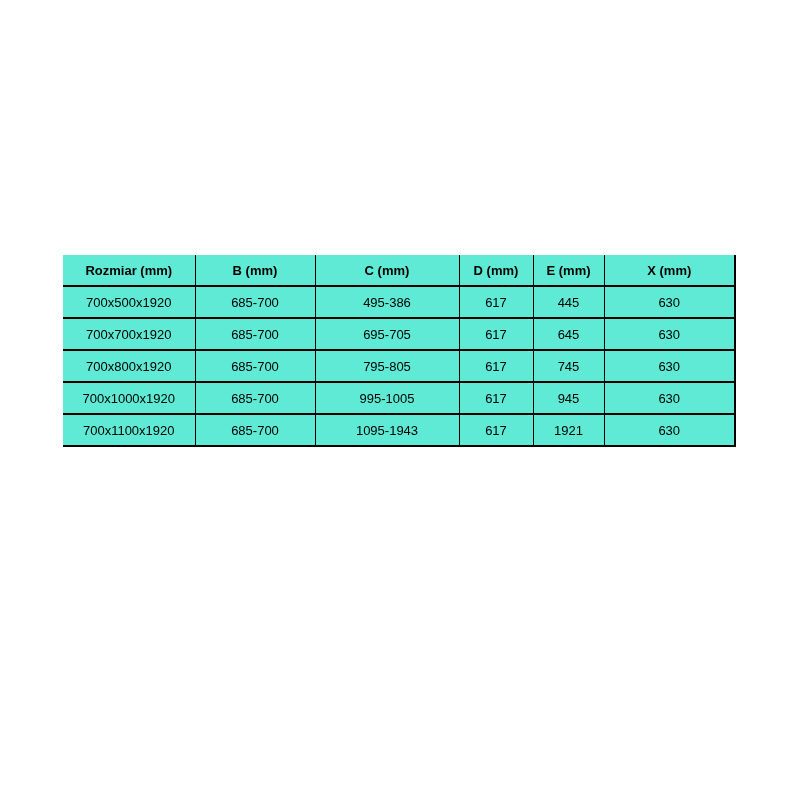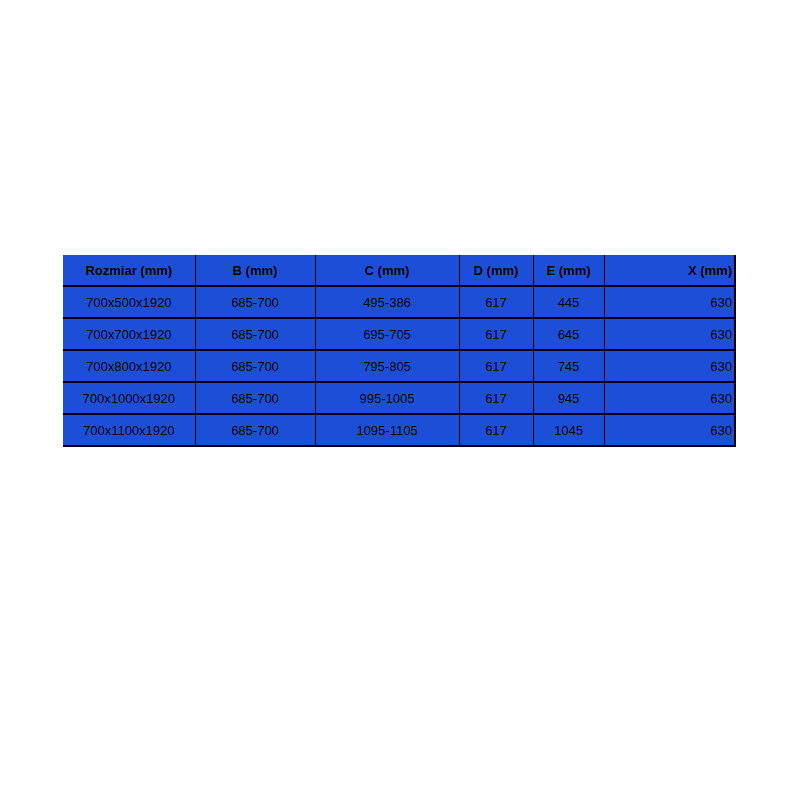"Rozmiar (mm)" table.spec-table { background: #1d4ed8 -> #5eead4 }
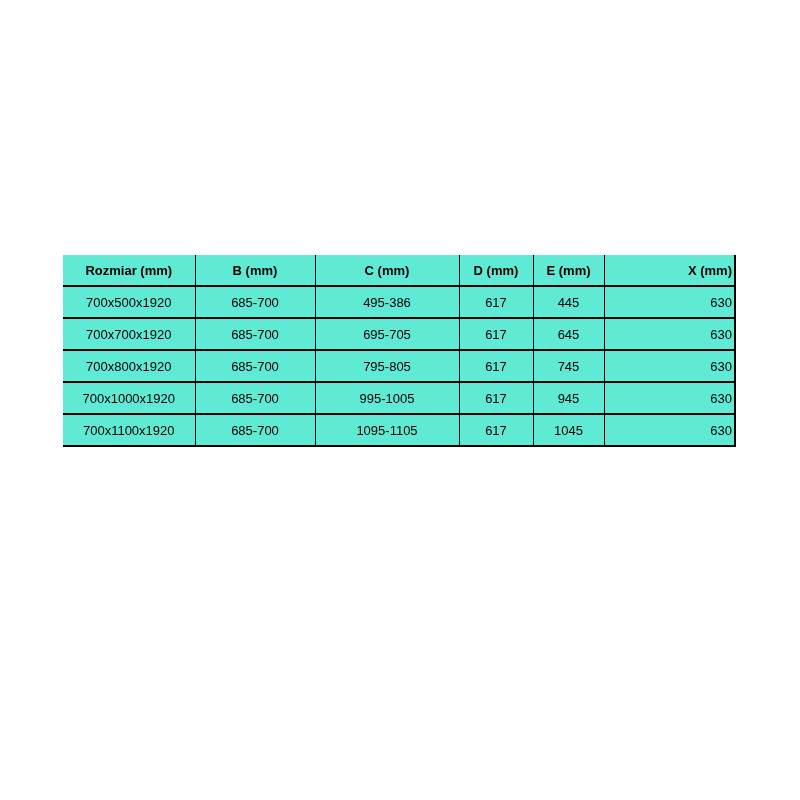"X (mm)" .spec-table th:last-child, .spec-table td:last-child { text-align: right -> none }
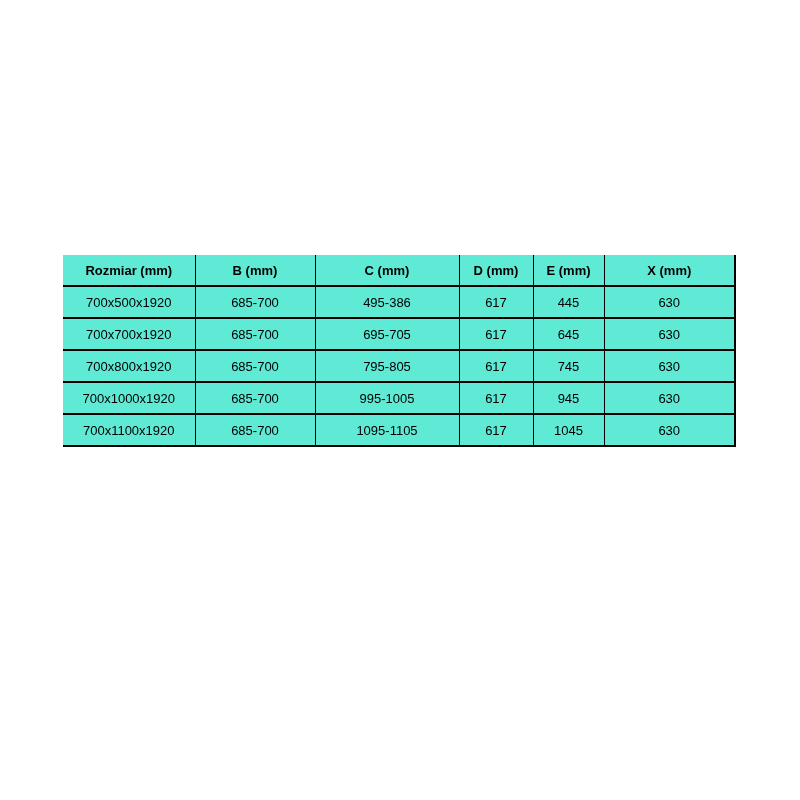"1095-1105" td { text: 1095-1105 -> 1095-1943 }
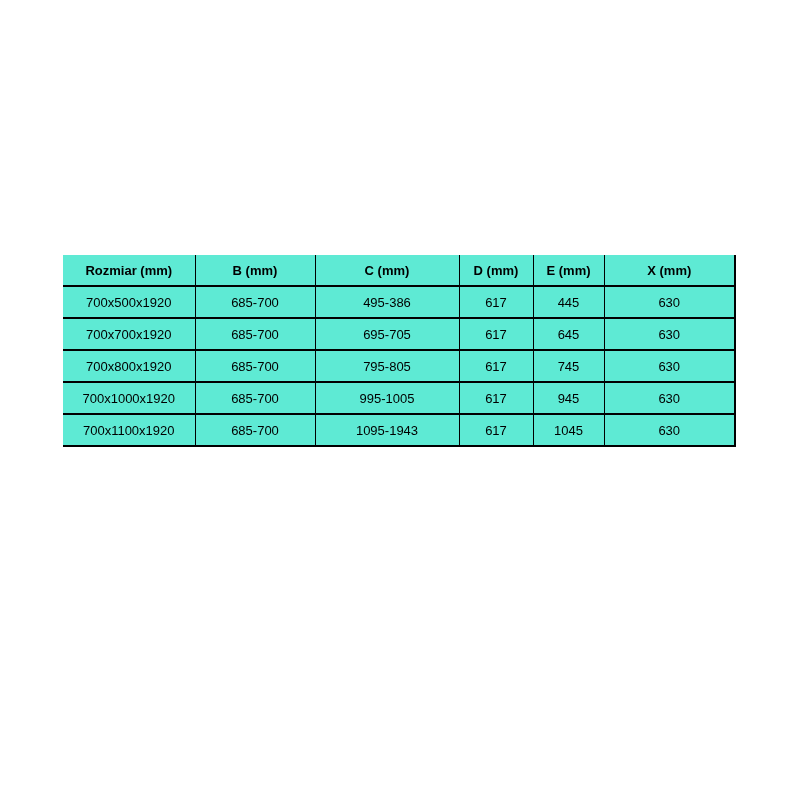"1045" td { text: 1045 -> 1921 }
